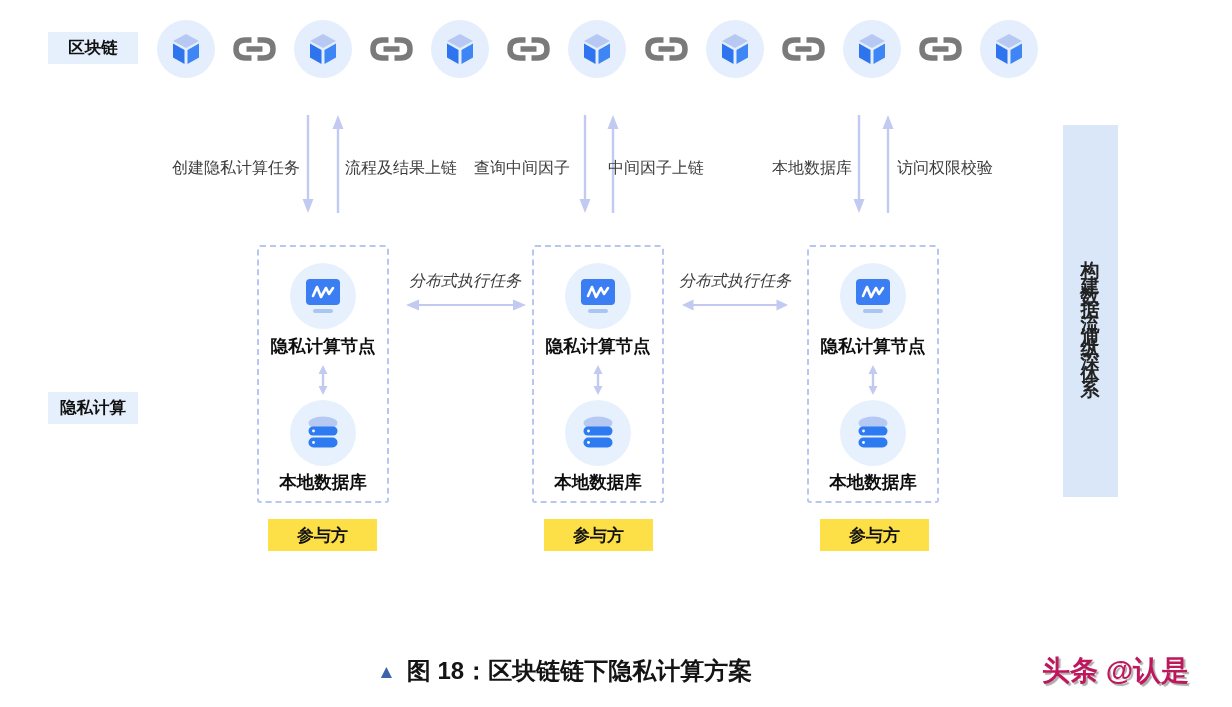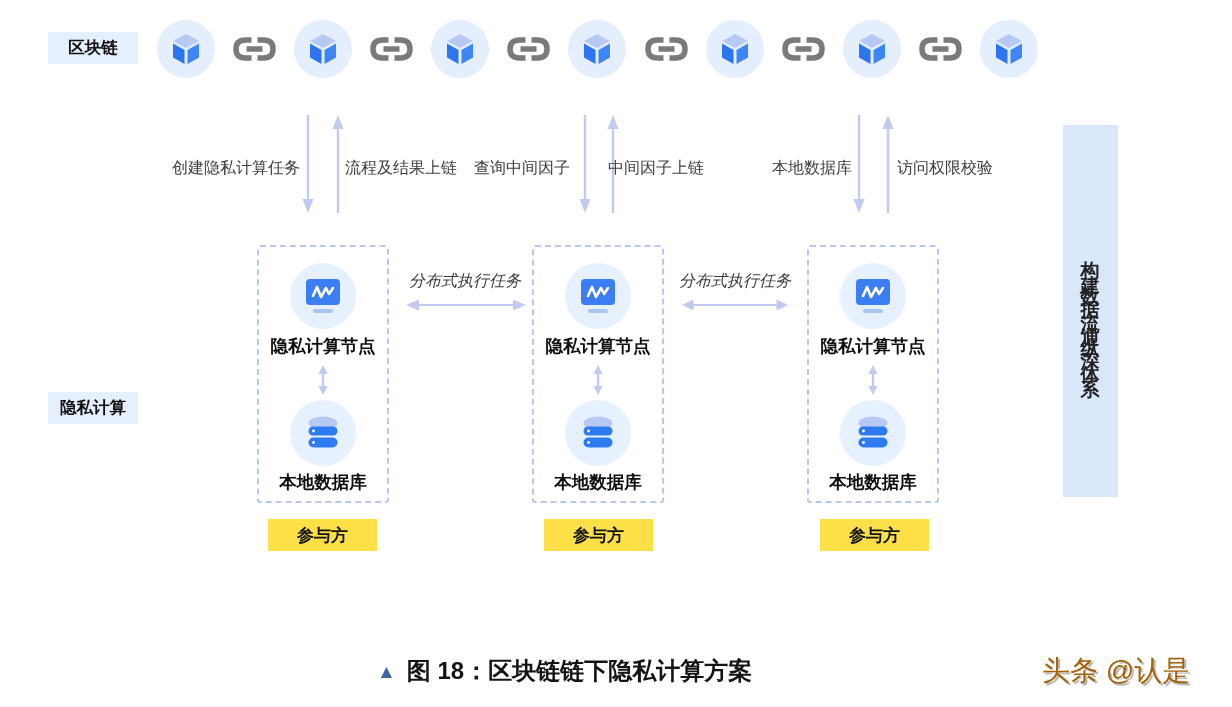"头条 @认是" .watermark { color: #a16207 -> #be185d; font-weight: 400 -> 700 }
